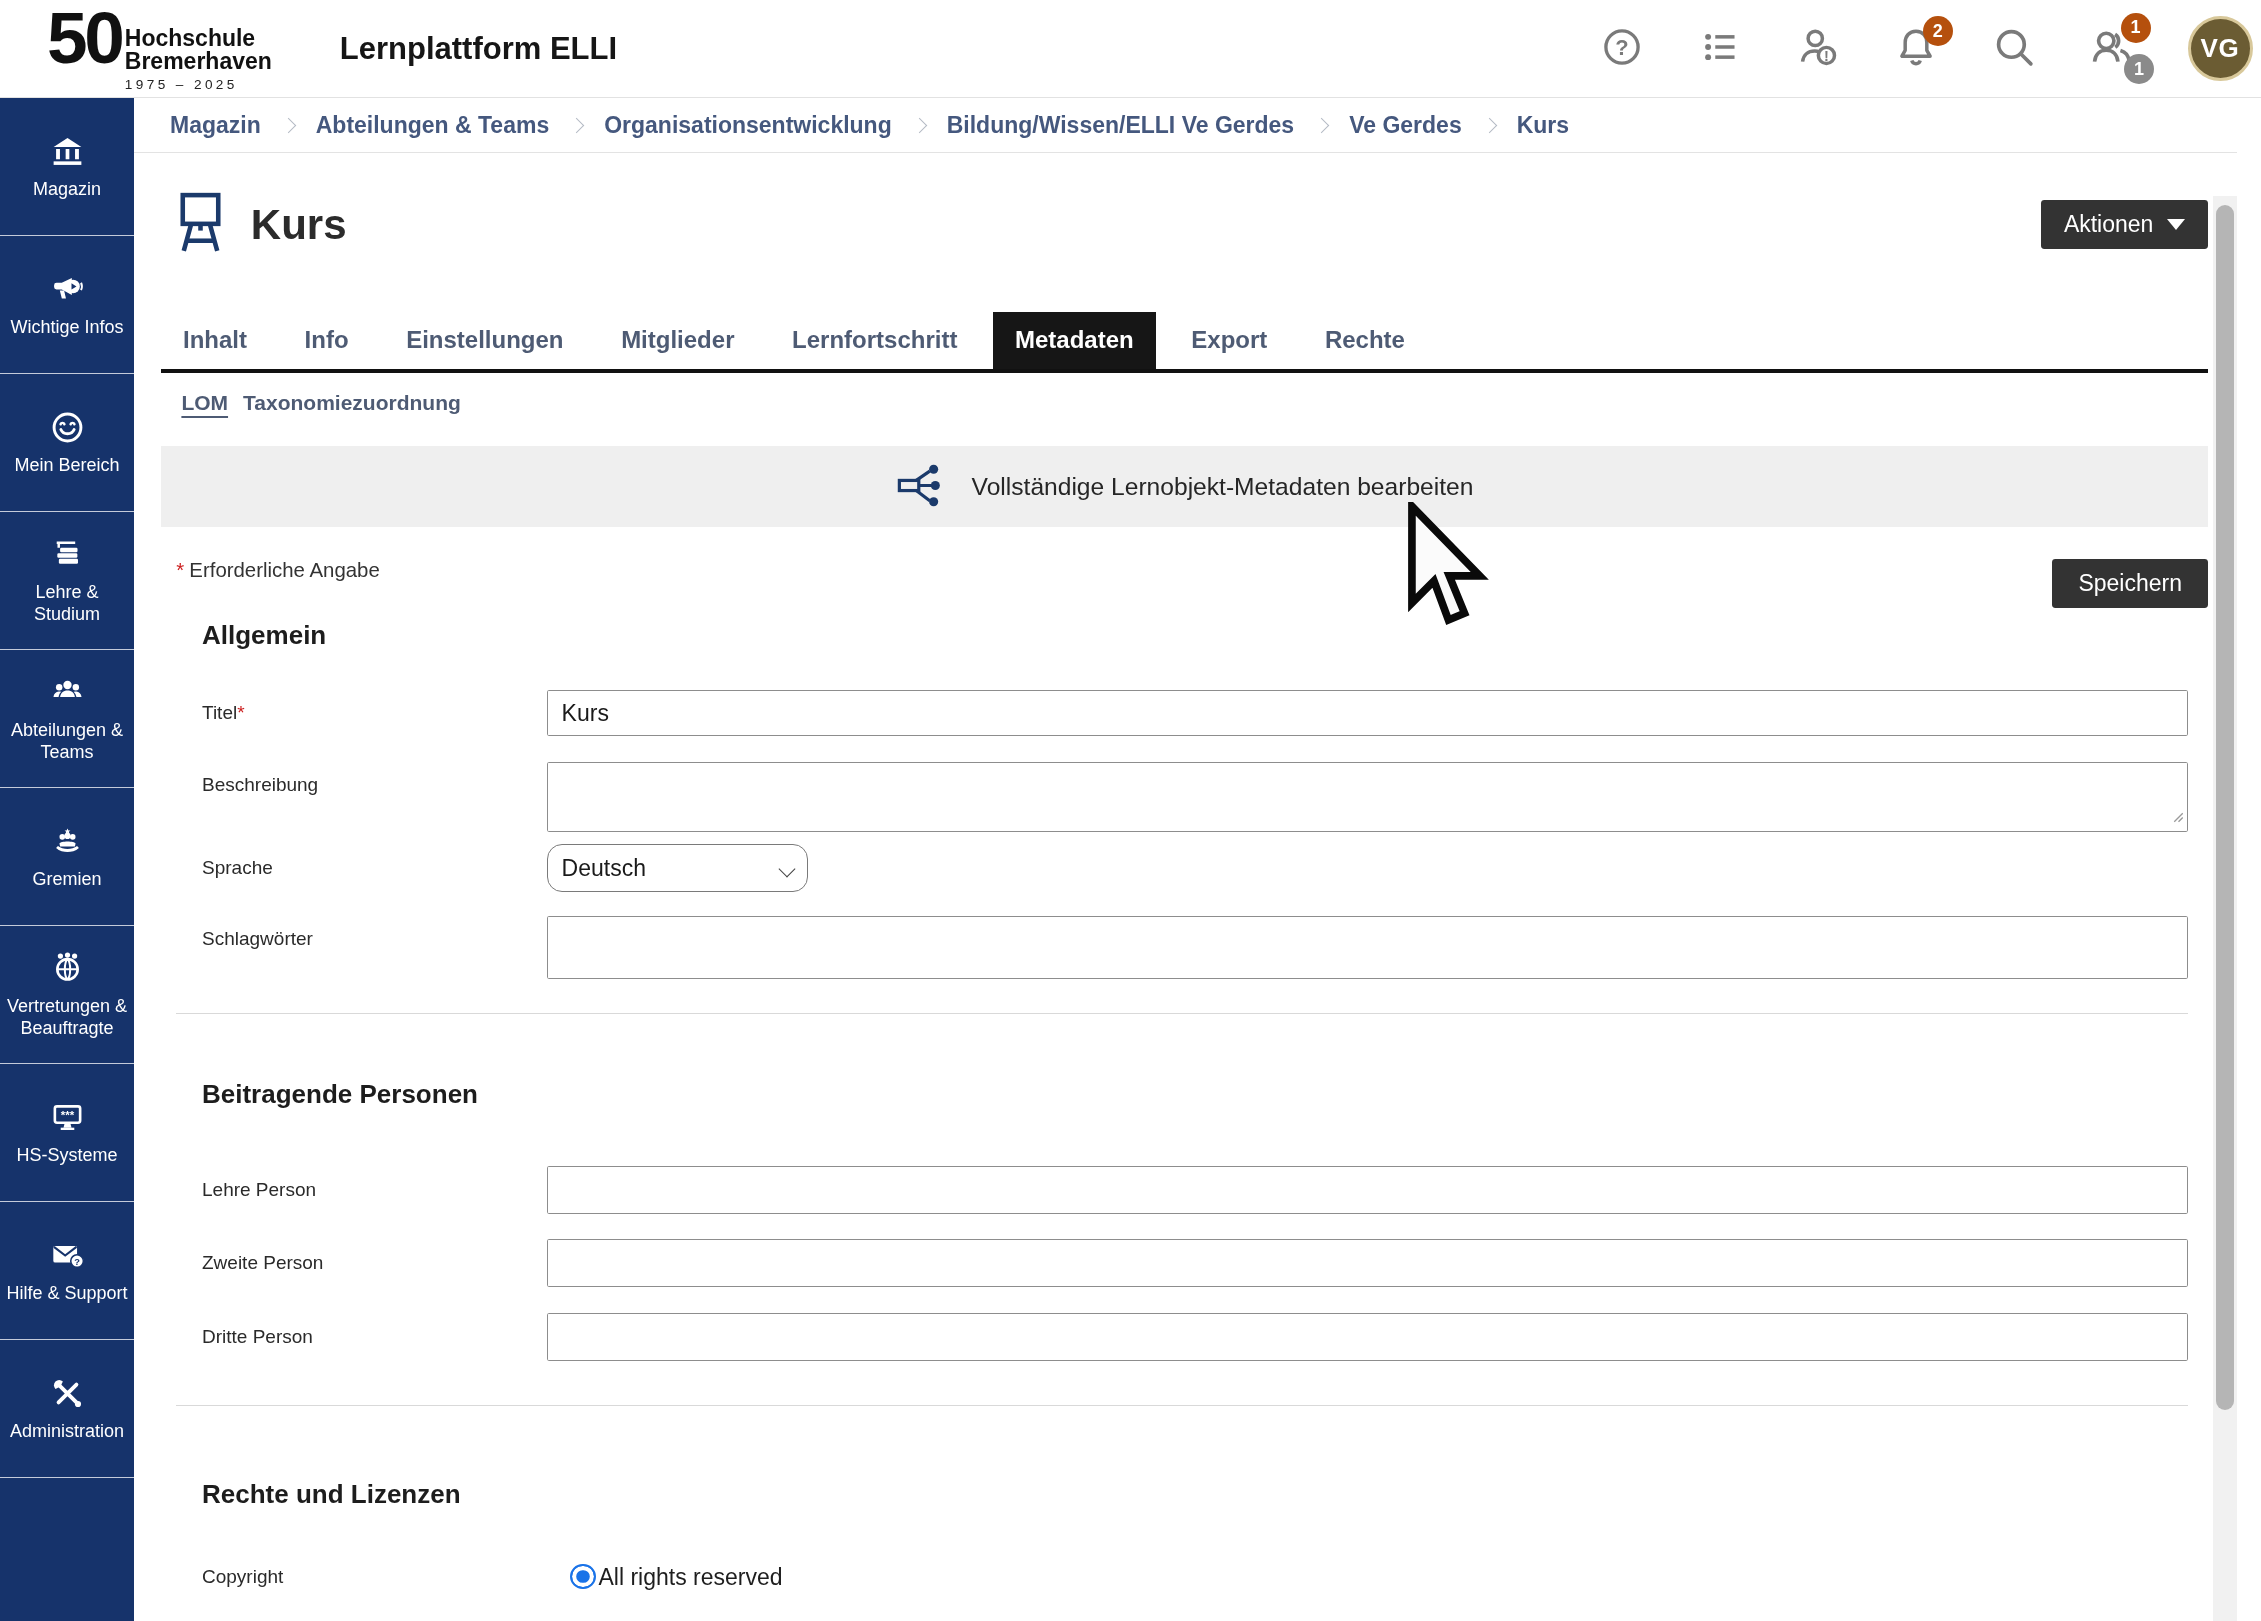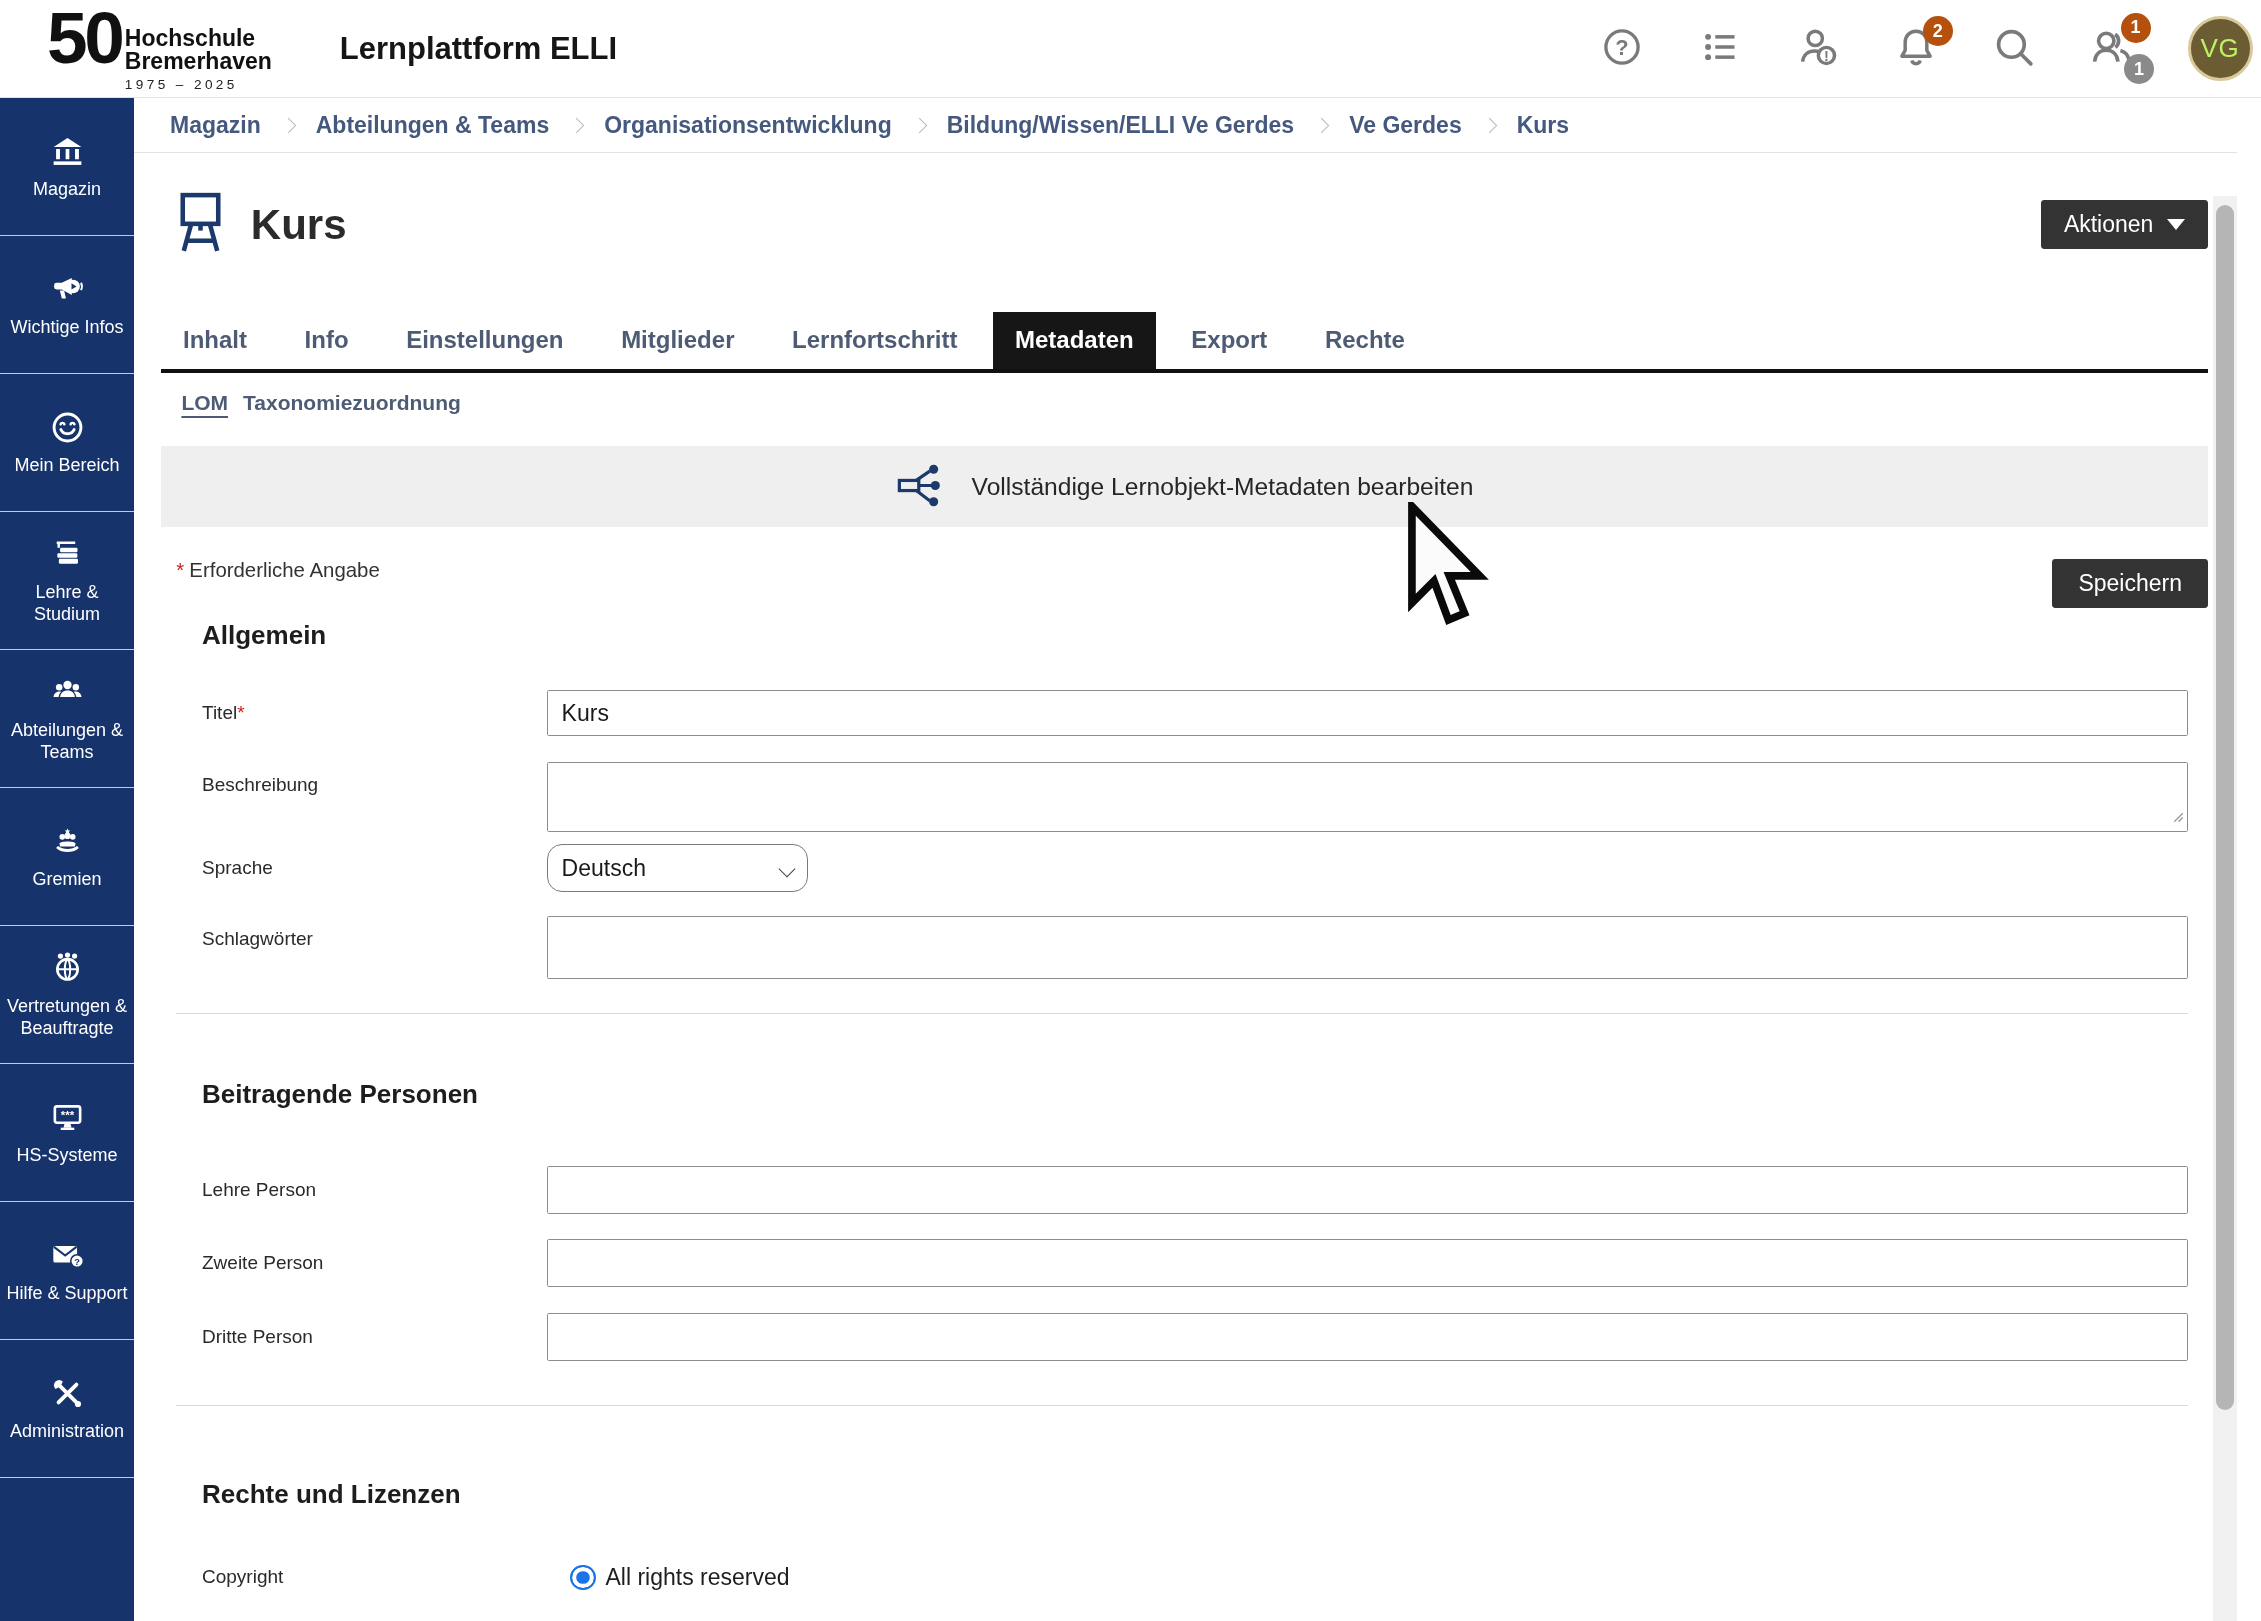"VG" .avatar { color: #bef264 -> #ffffff; font-weight: none -> bold }
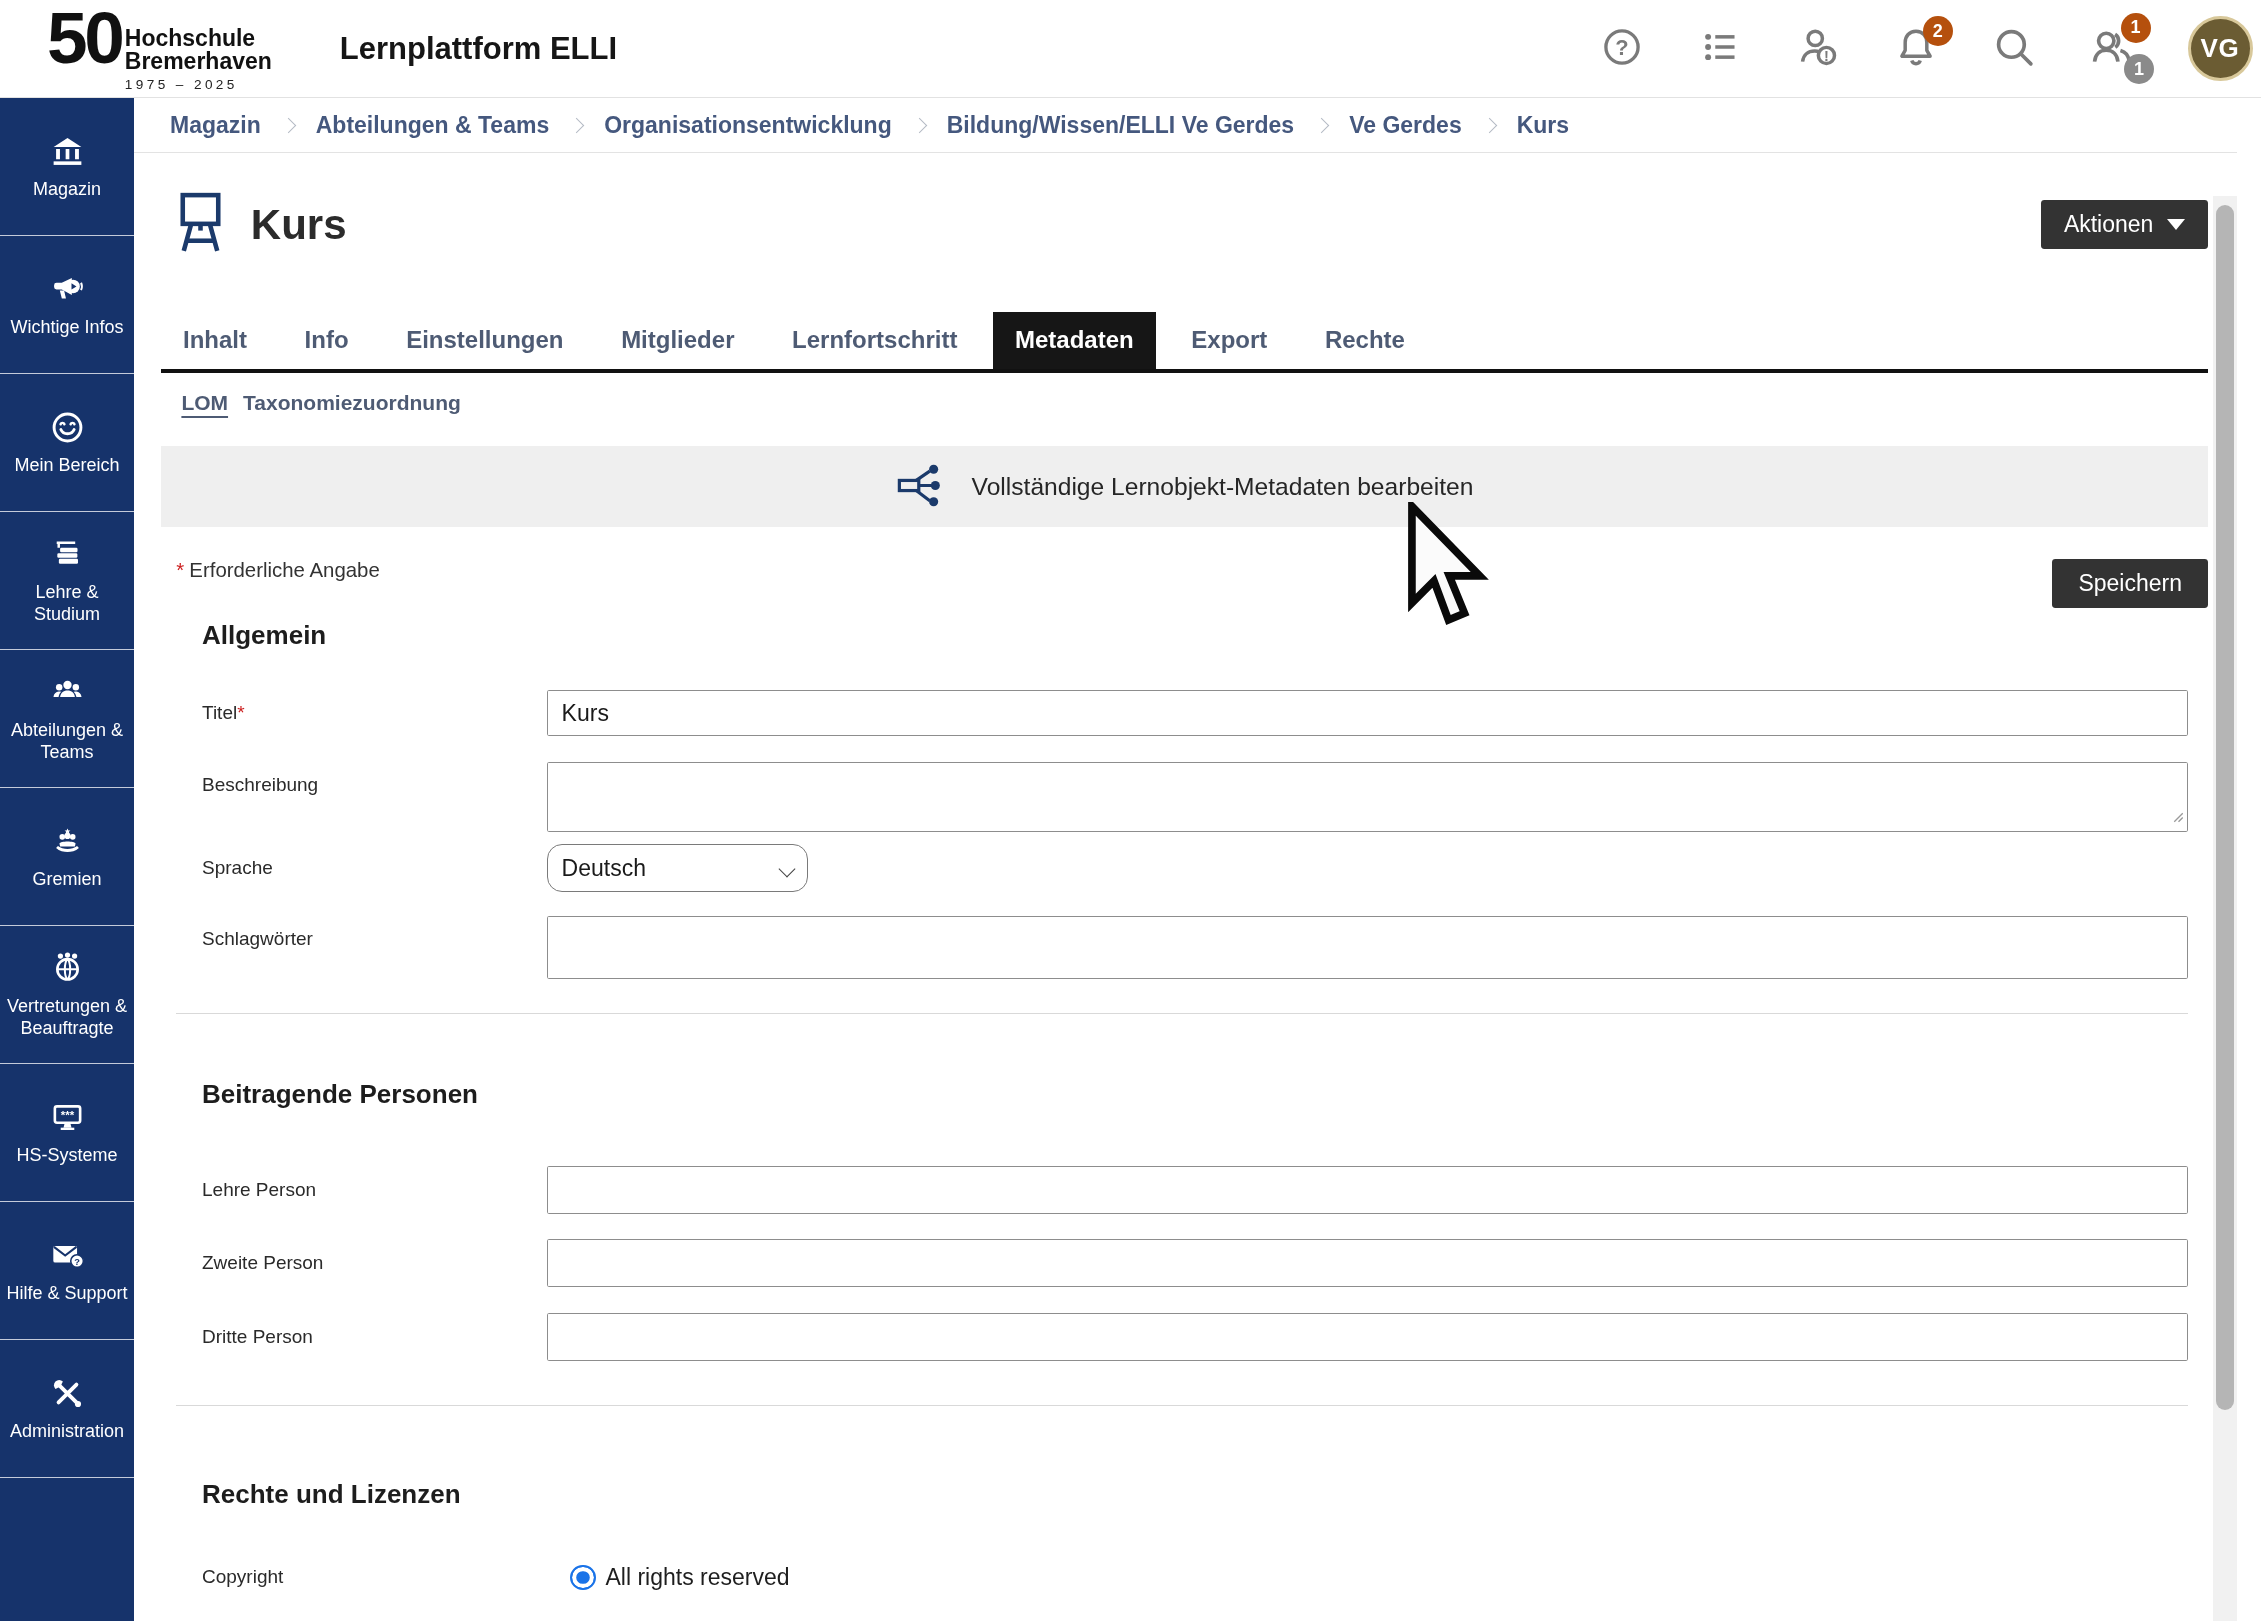"All rights reserved" .radio-wrap { align-items: center -> flex-start; gap: 10px -> 3px }
